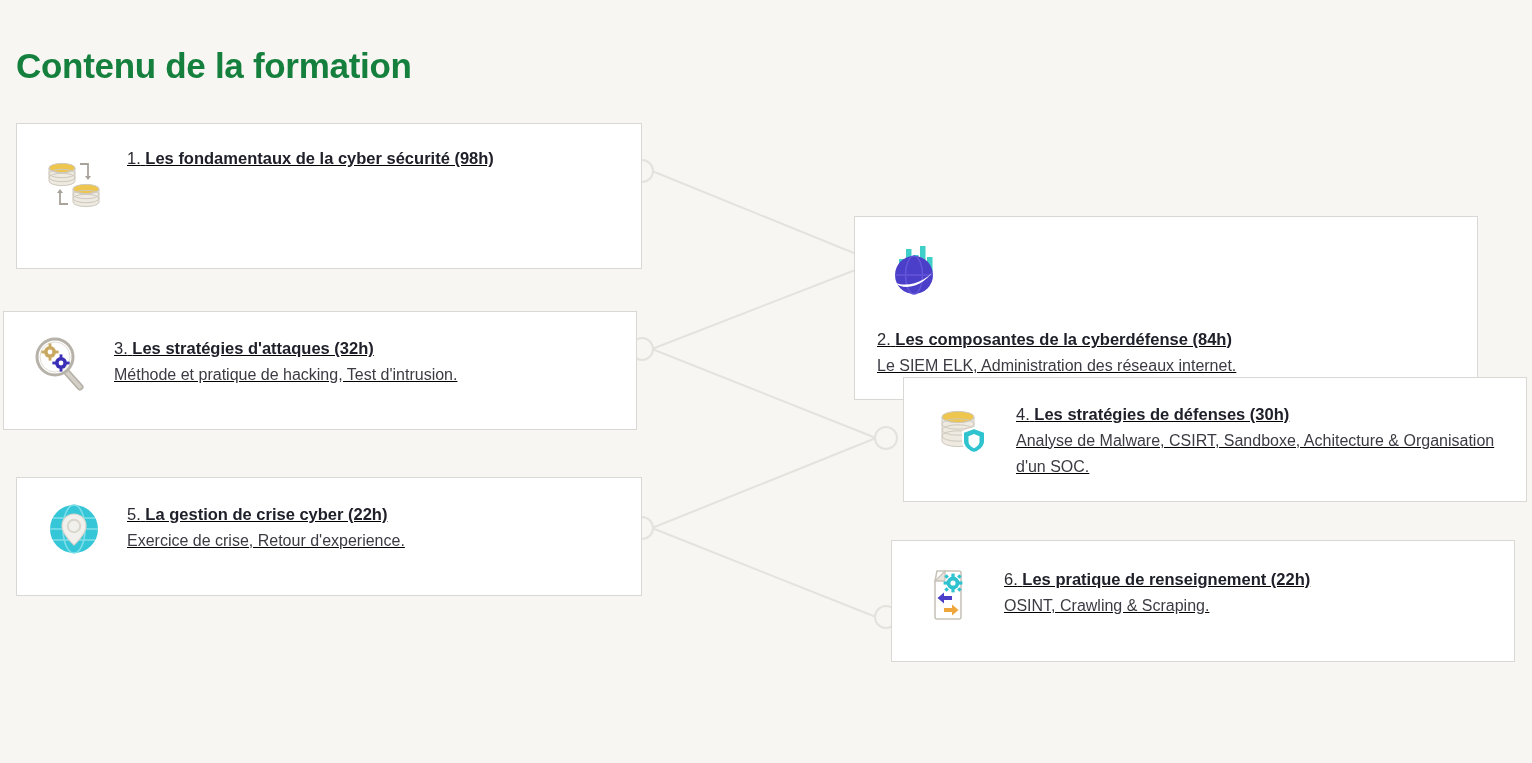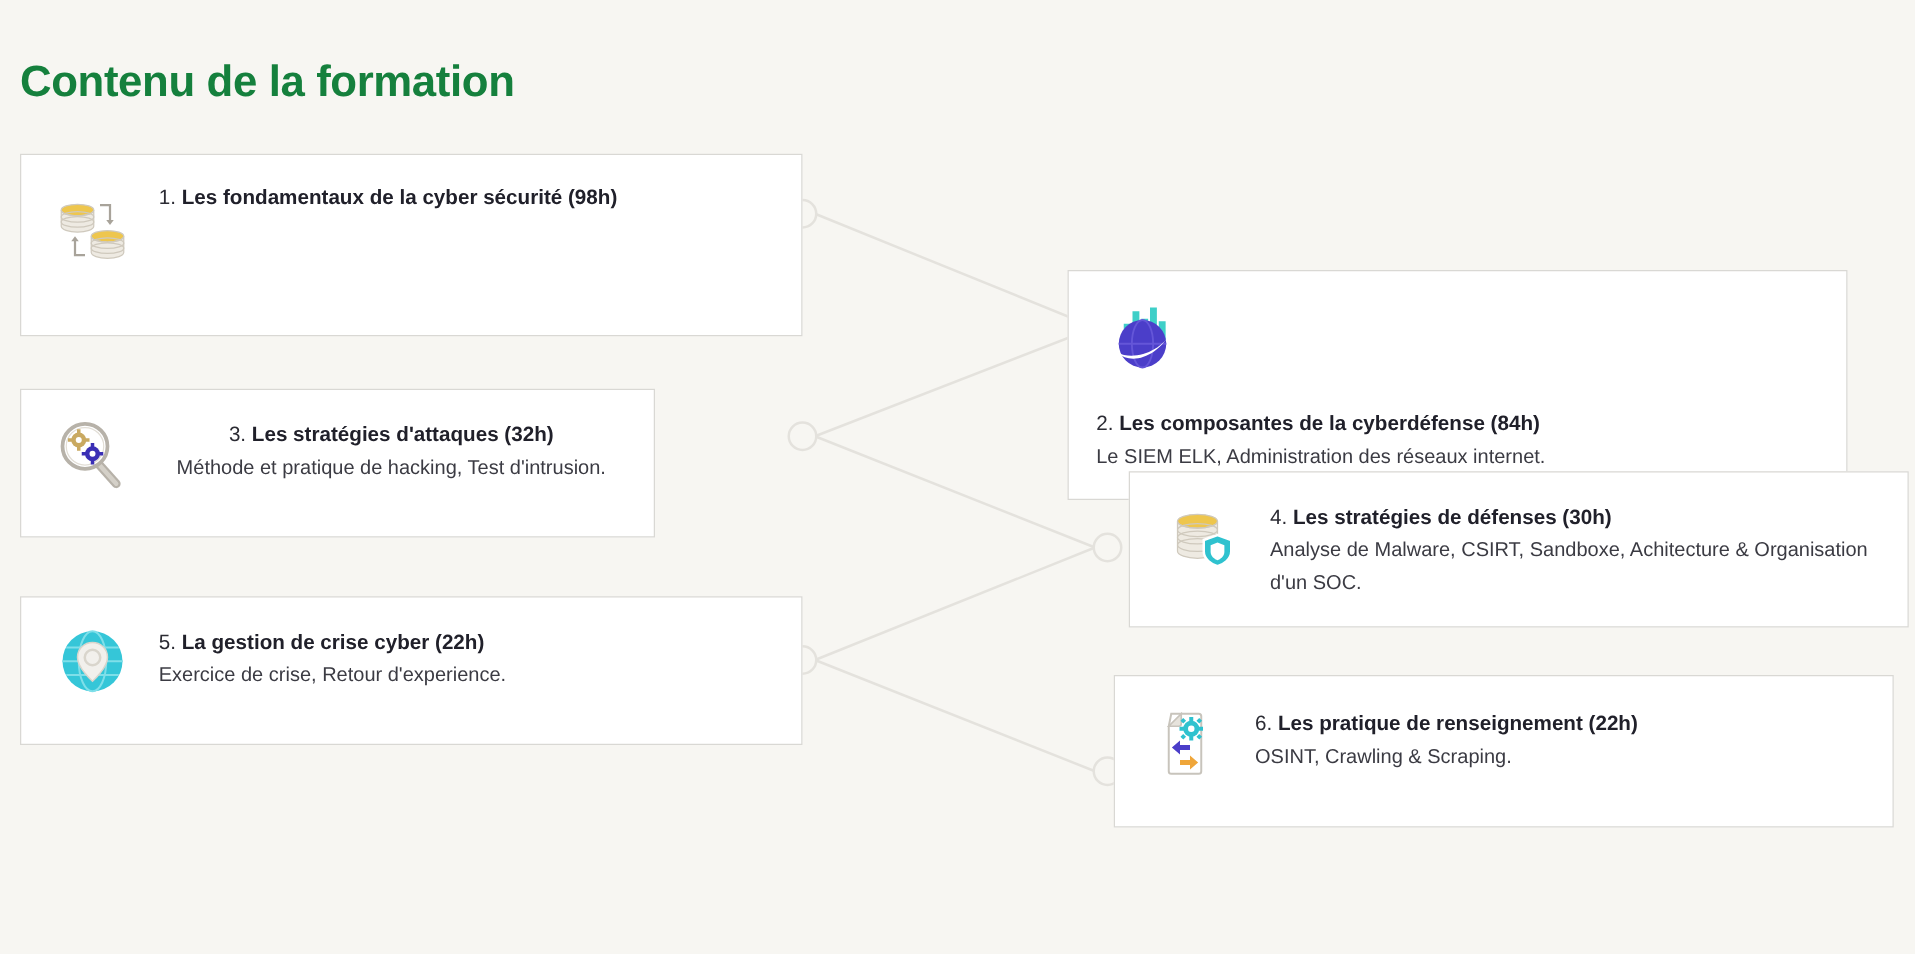"1. Les fondamentaux de la" .card { text-decoration: none -> underline }
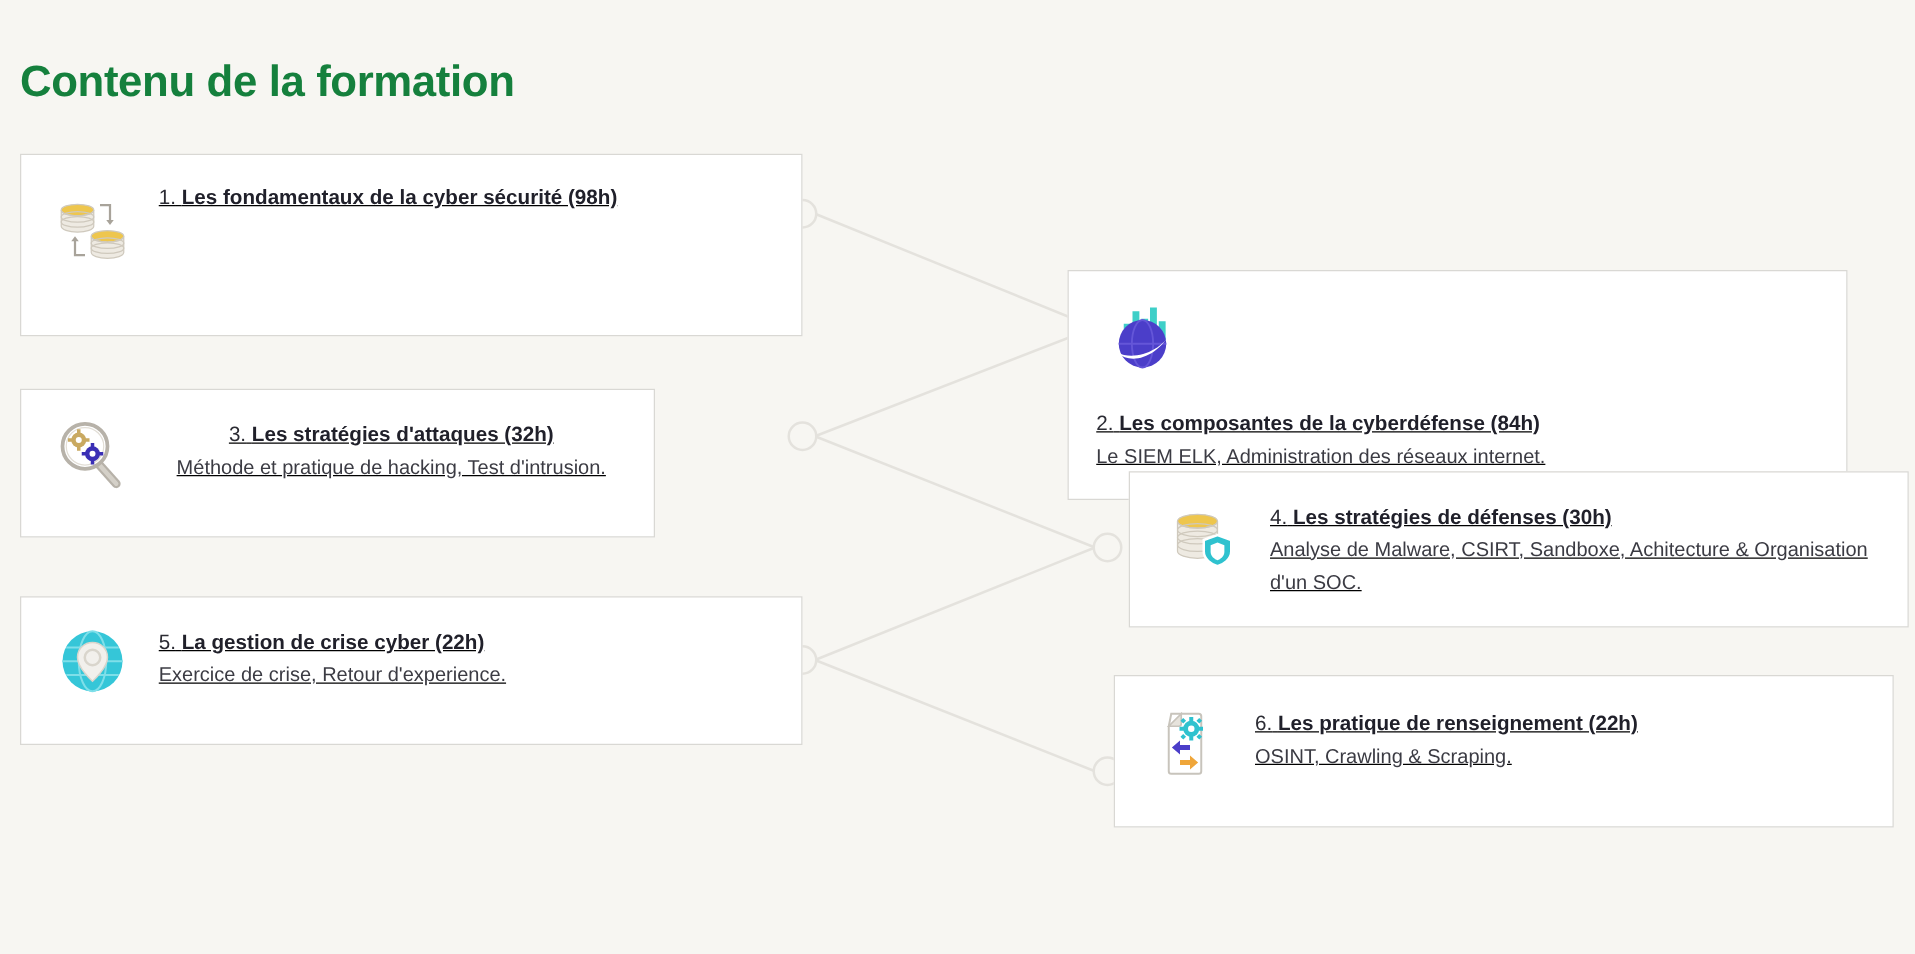"3. Les stratégies d'attaques (32h)" #card-3 { left: 16px -> 3px; text-align: center -> none; width: 508px -> 634px }
